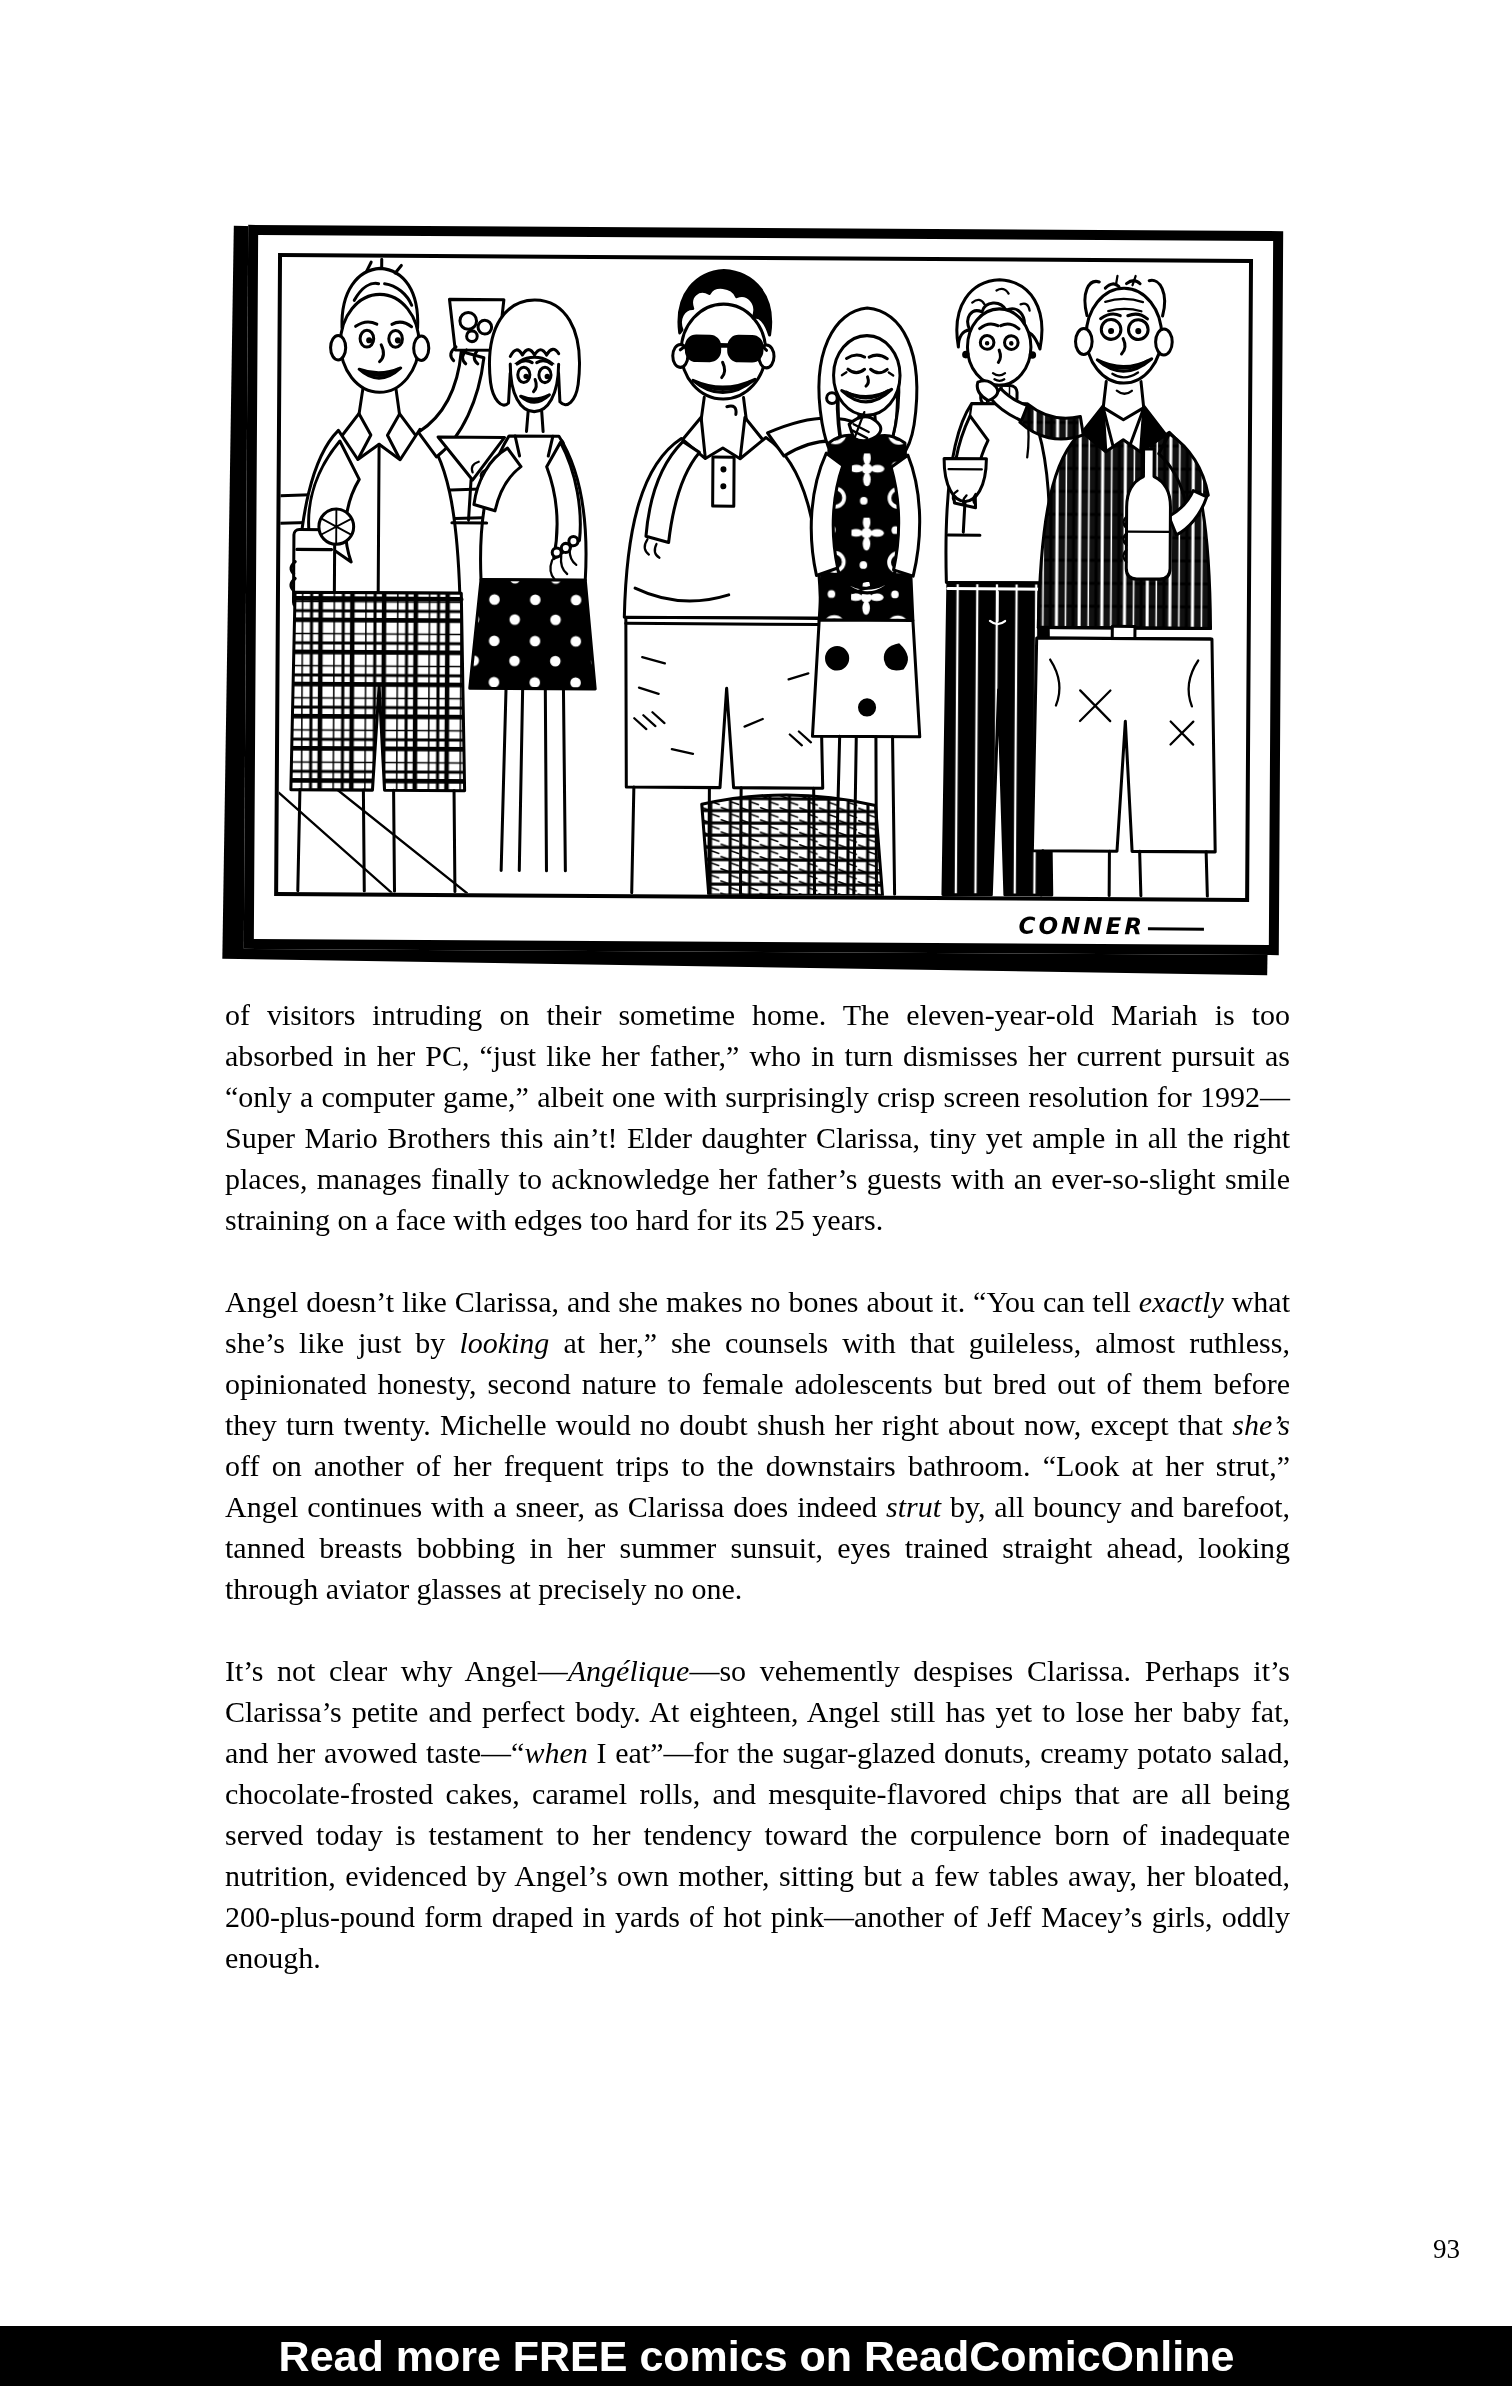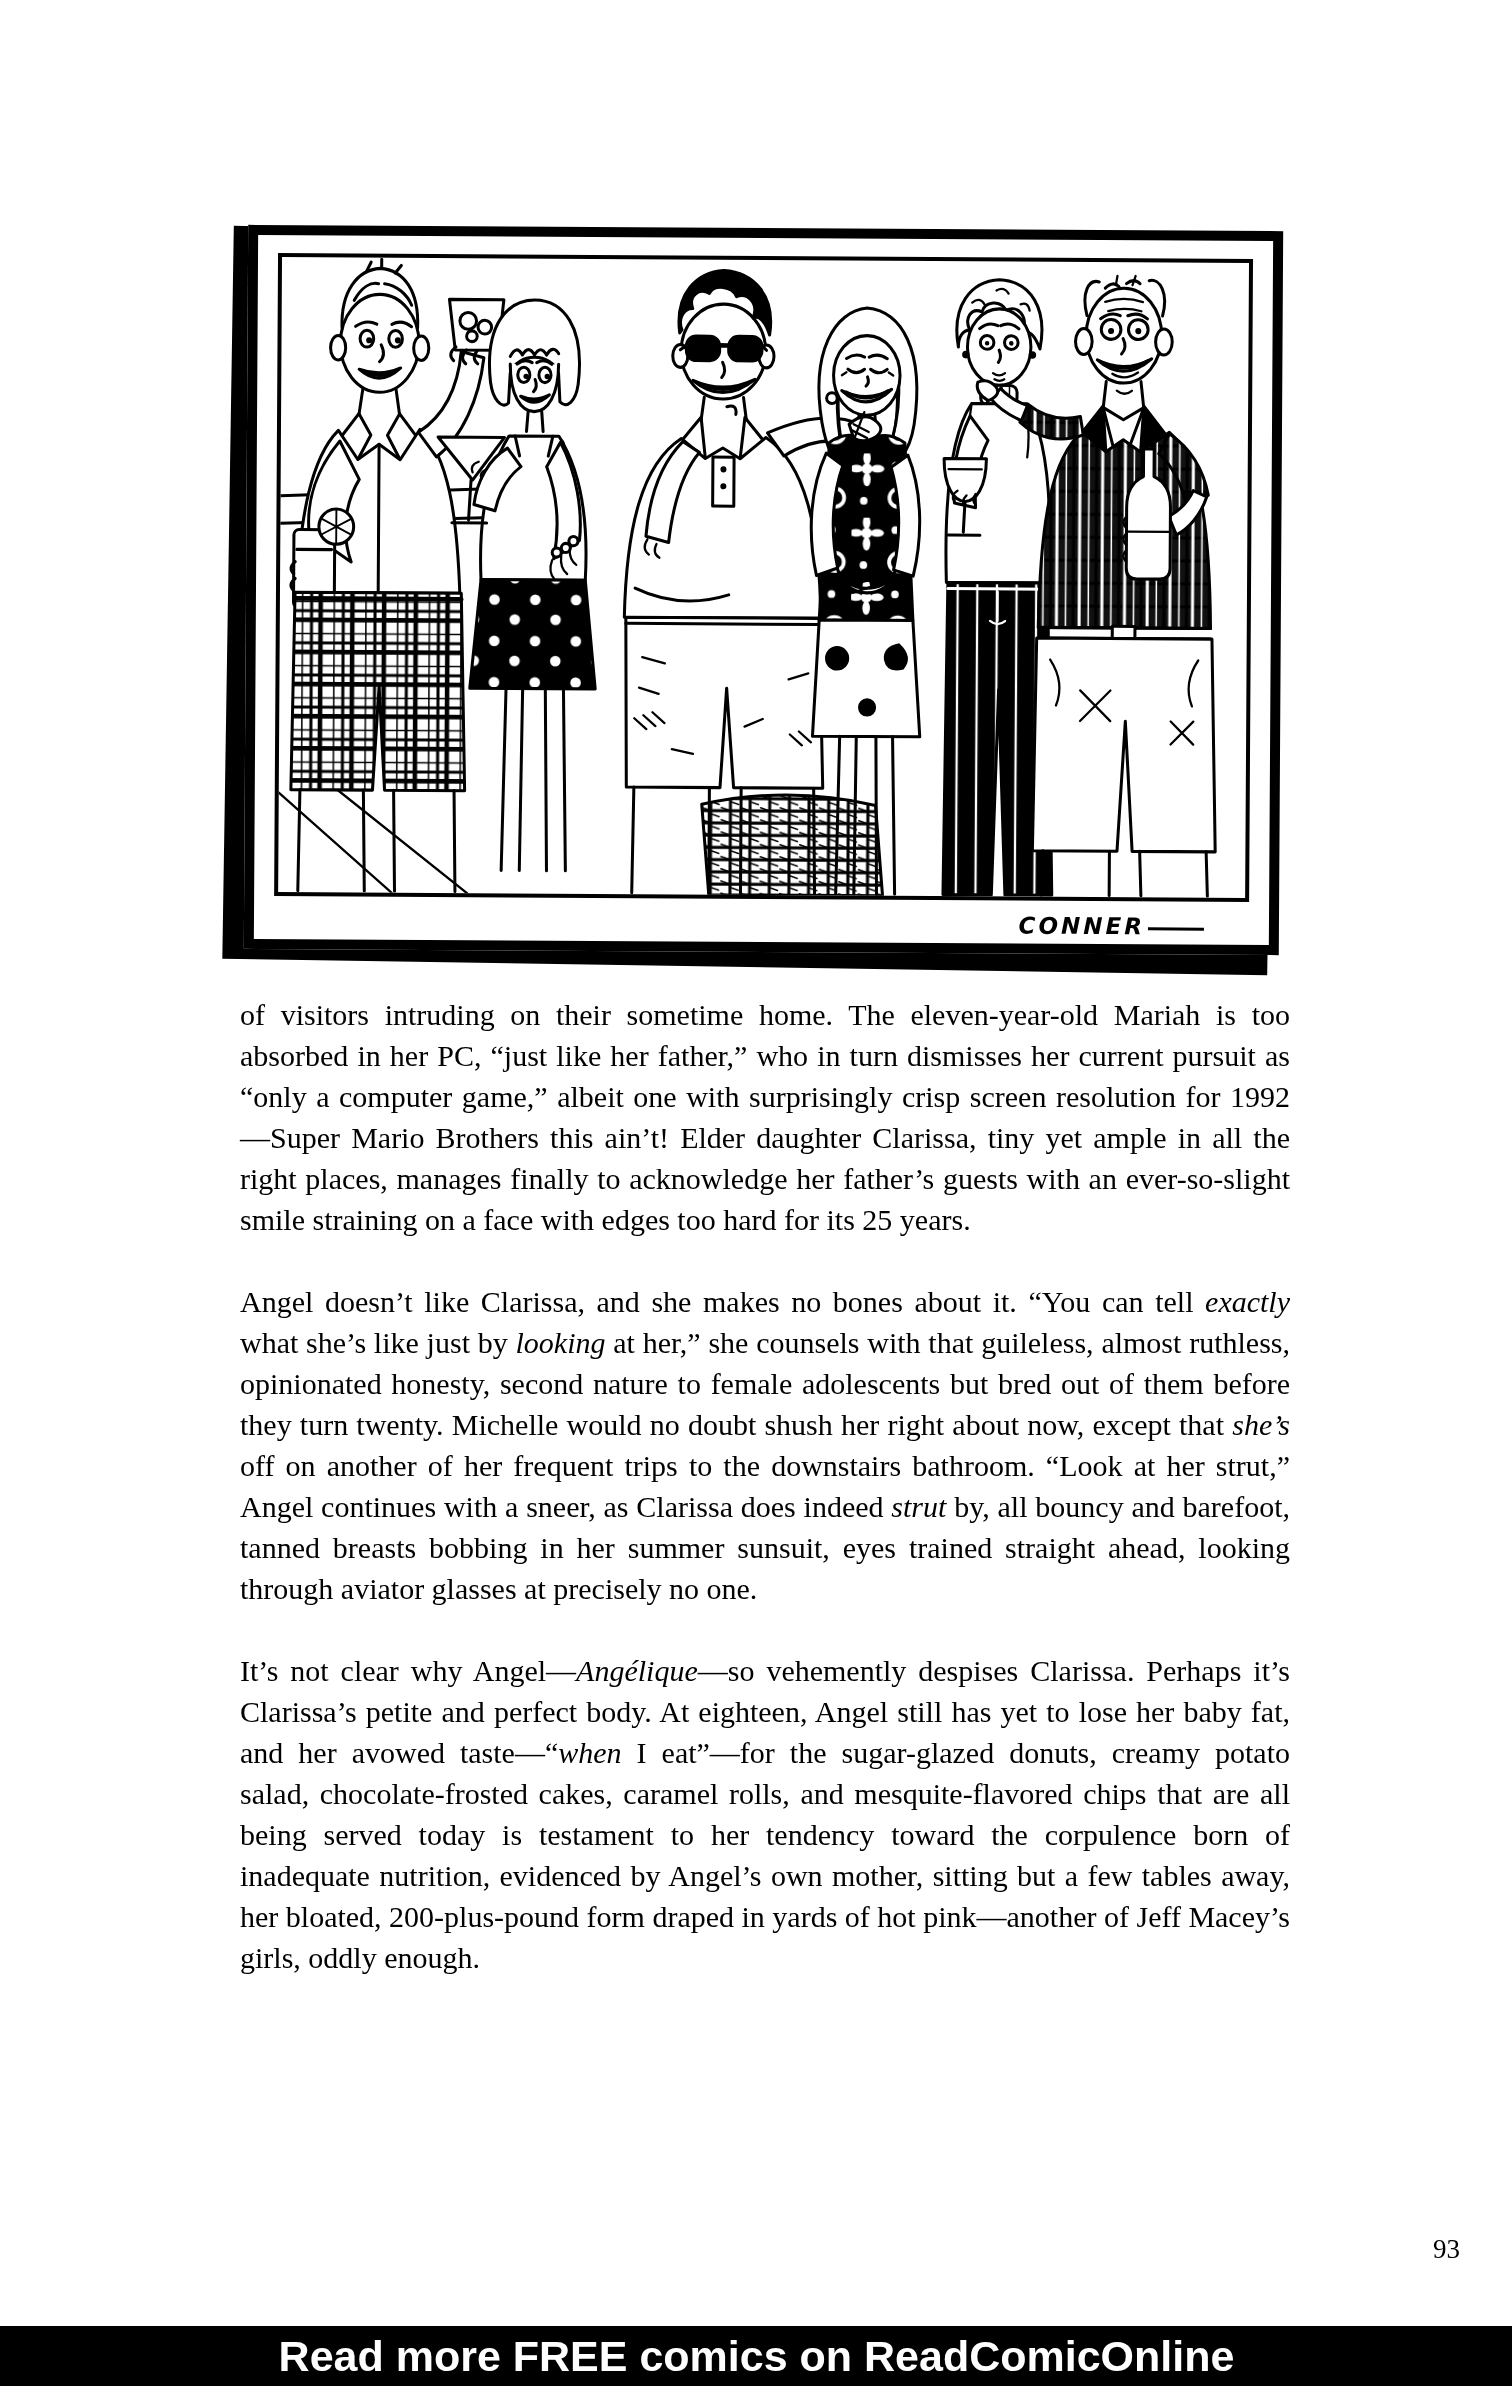"of visitors intruding on their" .text-col p { margin: 0 0 41px 15px -> 0 0 41px 0 }
